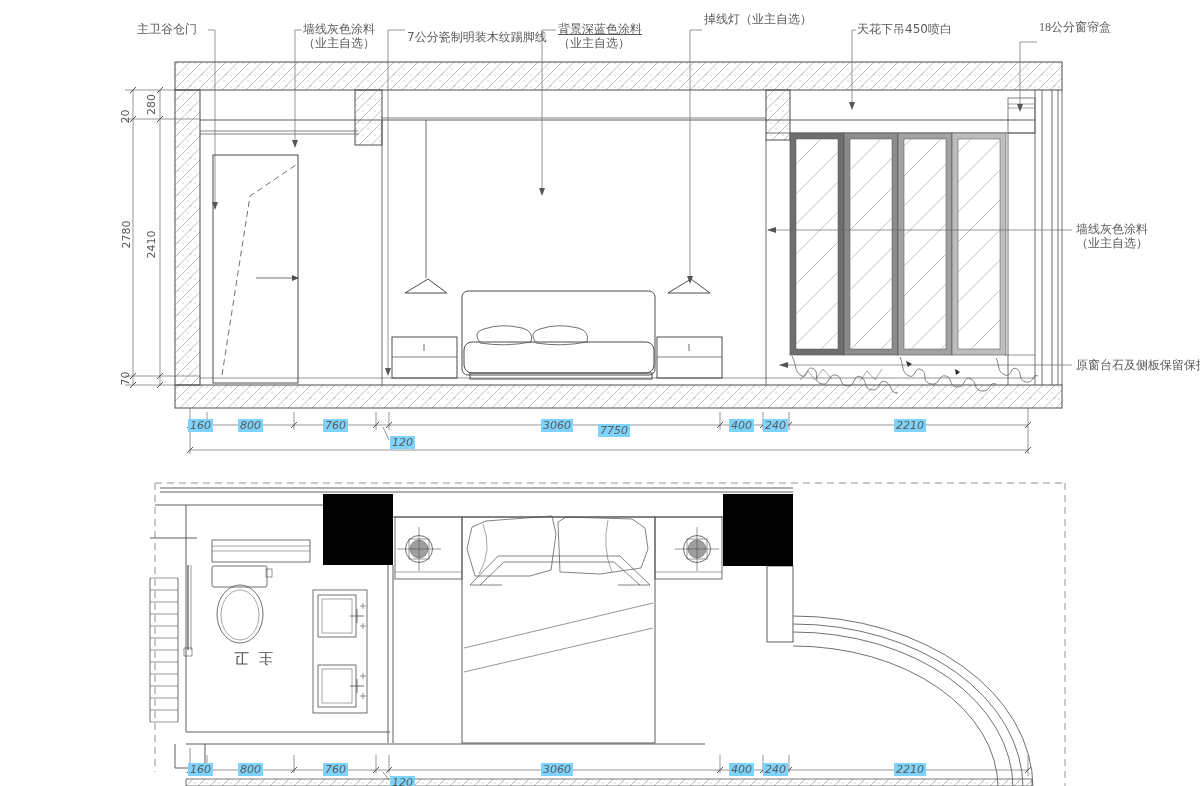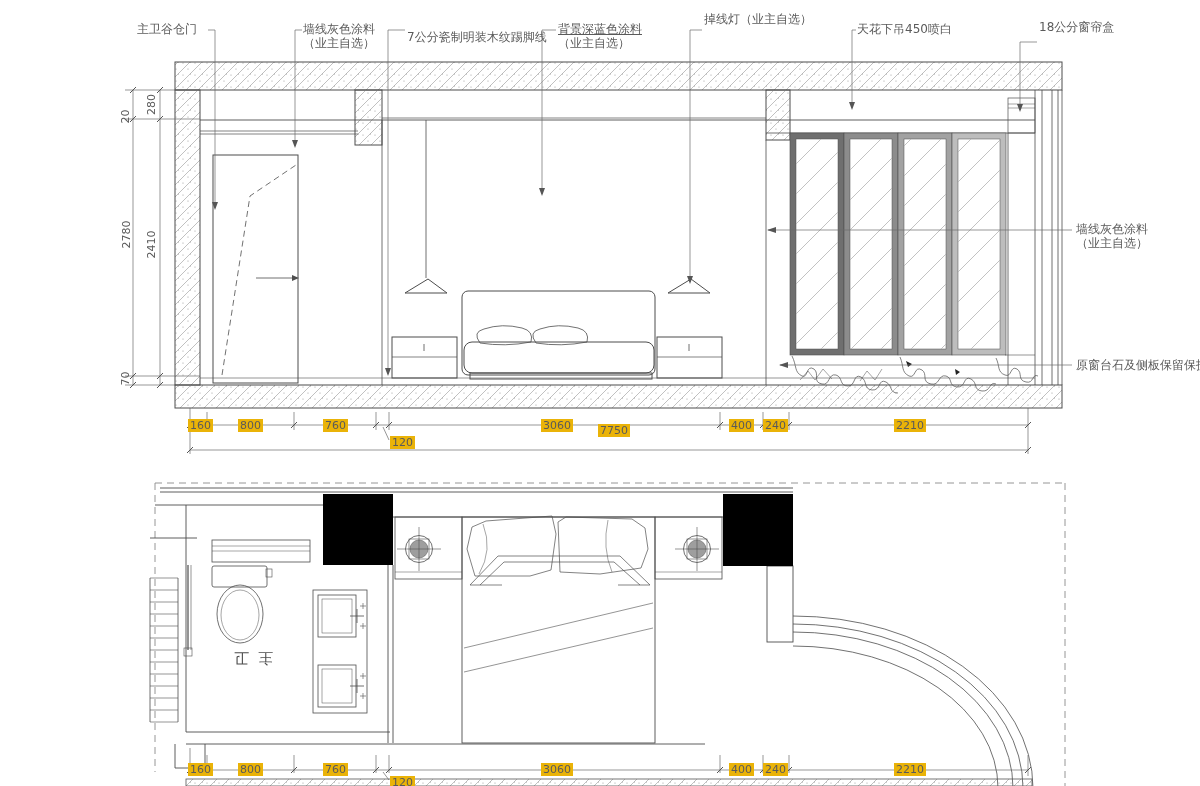"18公分窗帘盒" div.lbl { font-family: none -> Liberation Serif, serif }
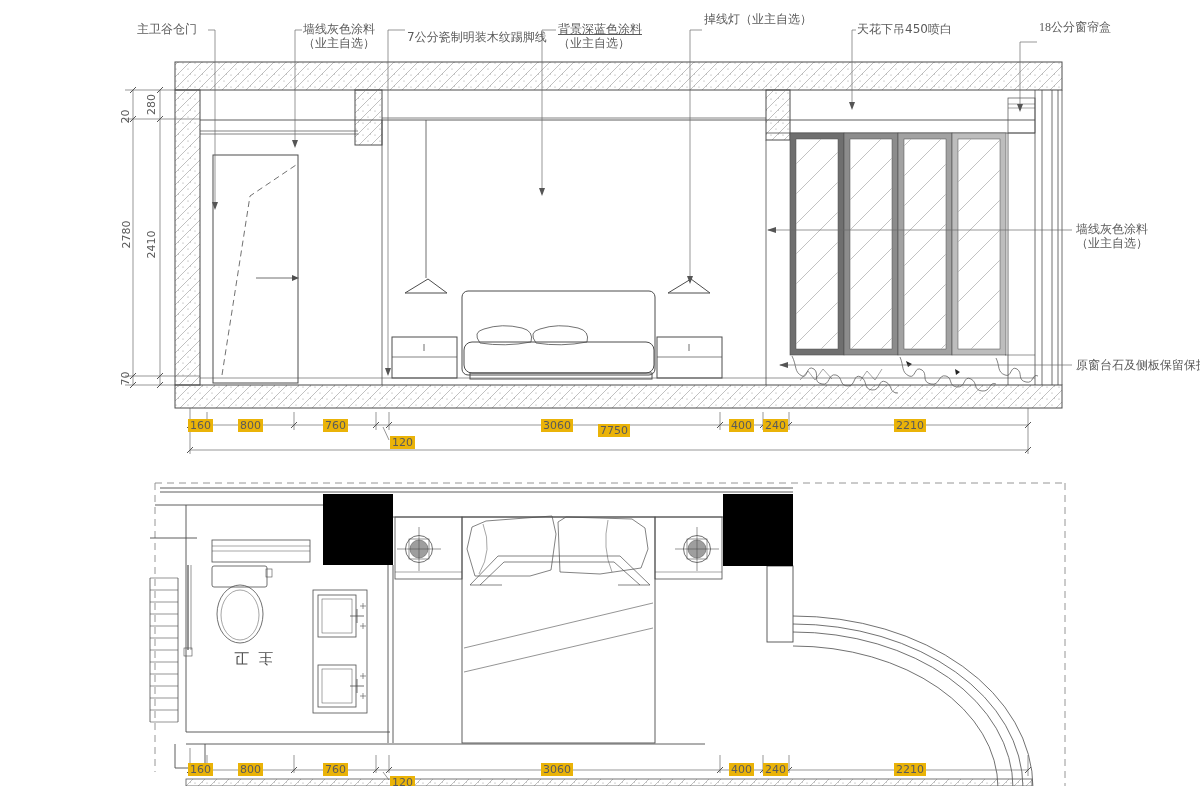"160" .dim { background: #eab308 -> #7dd3fc; font-style: none -> italic }
